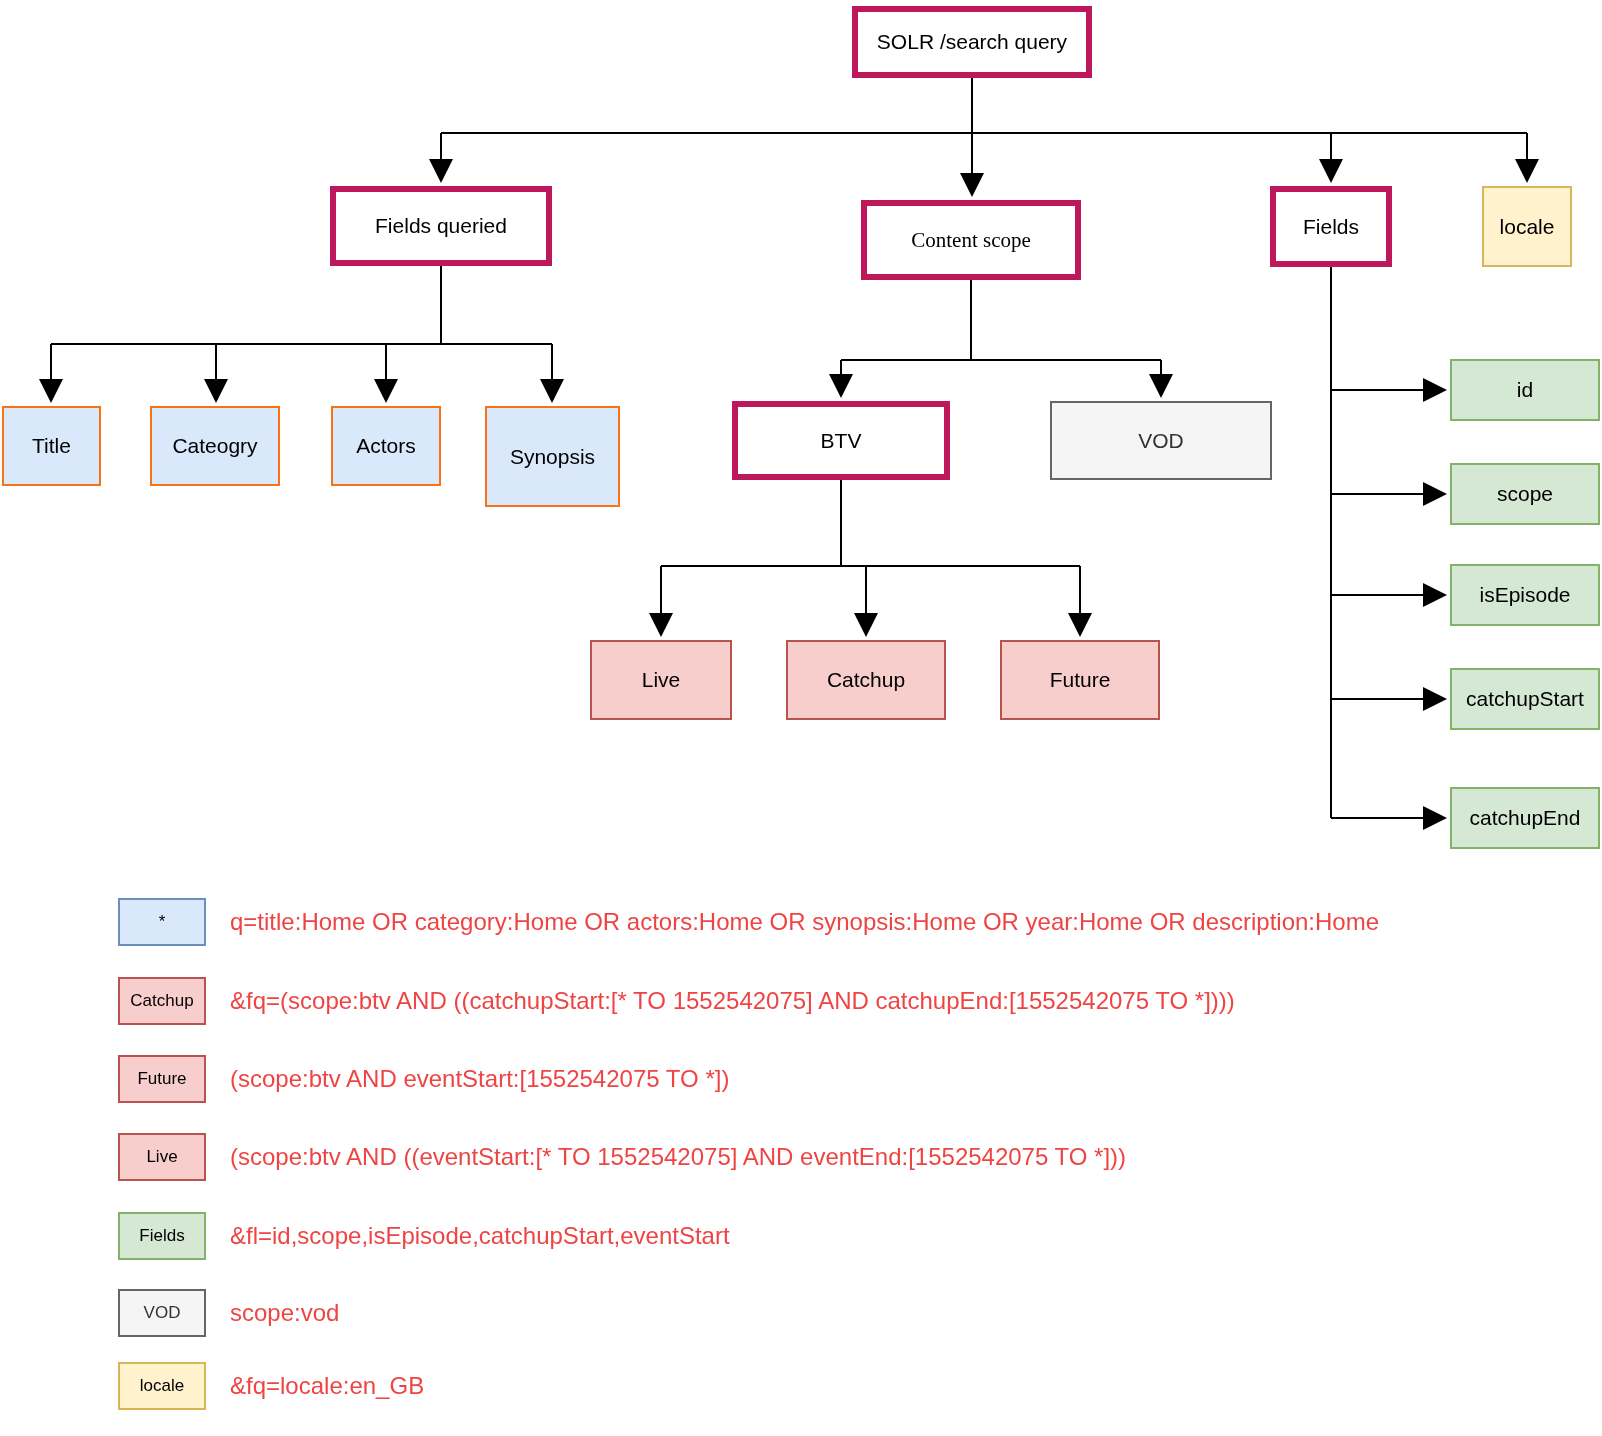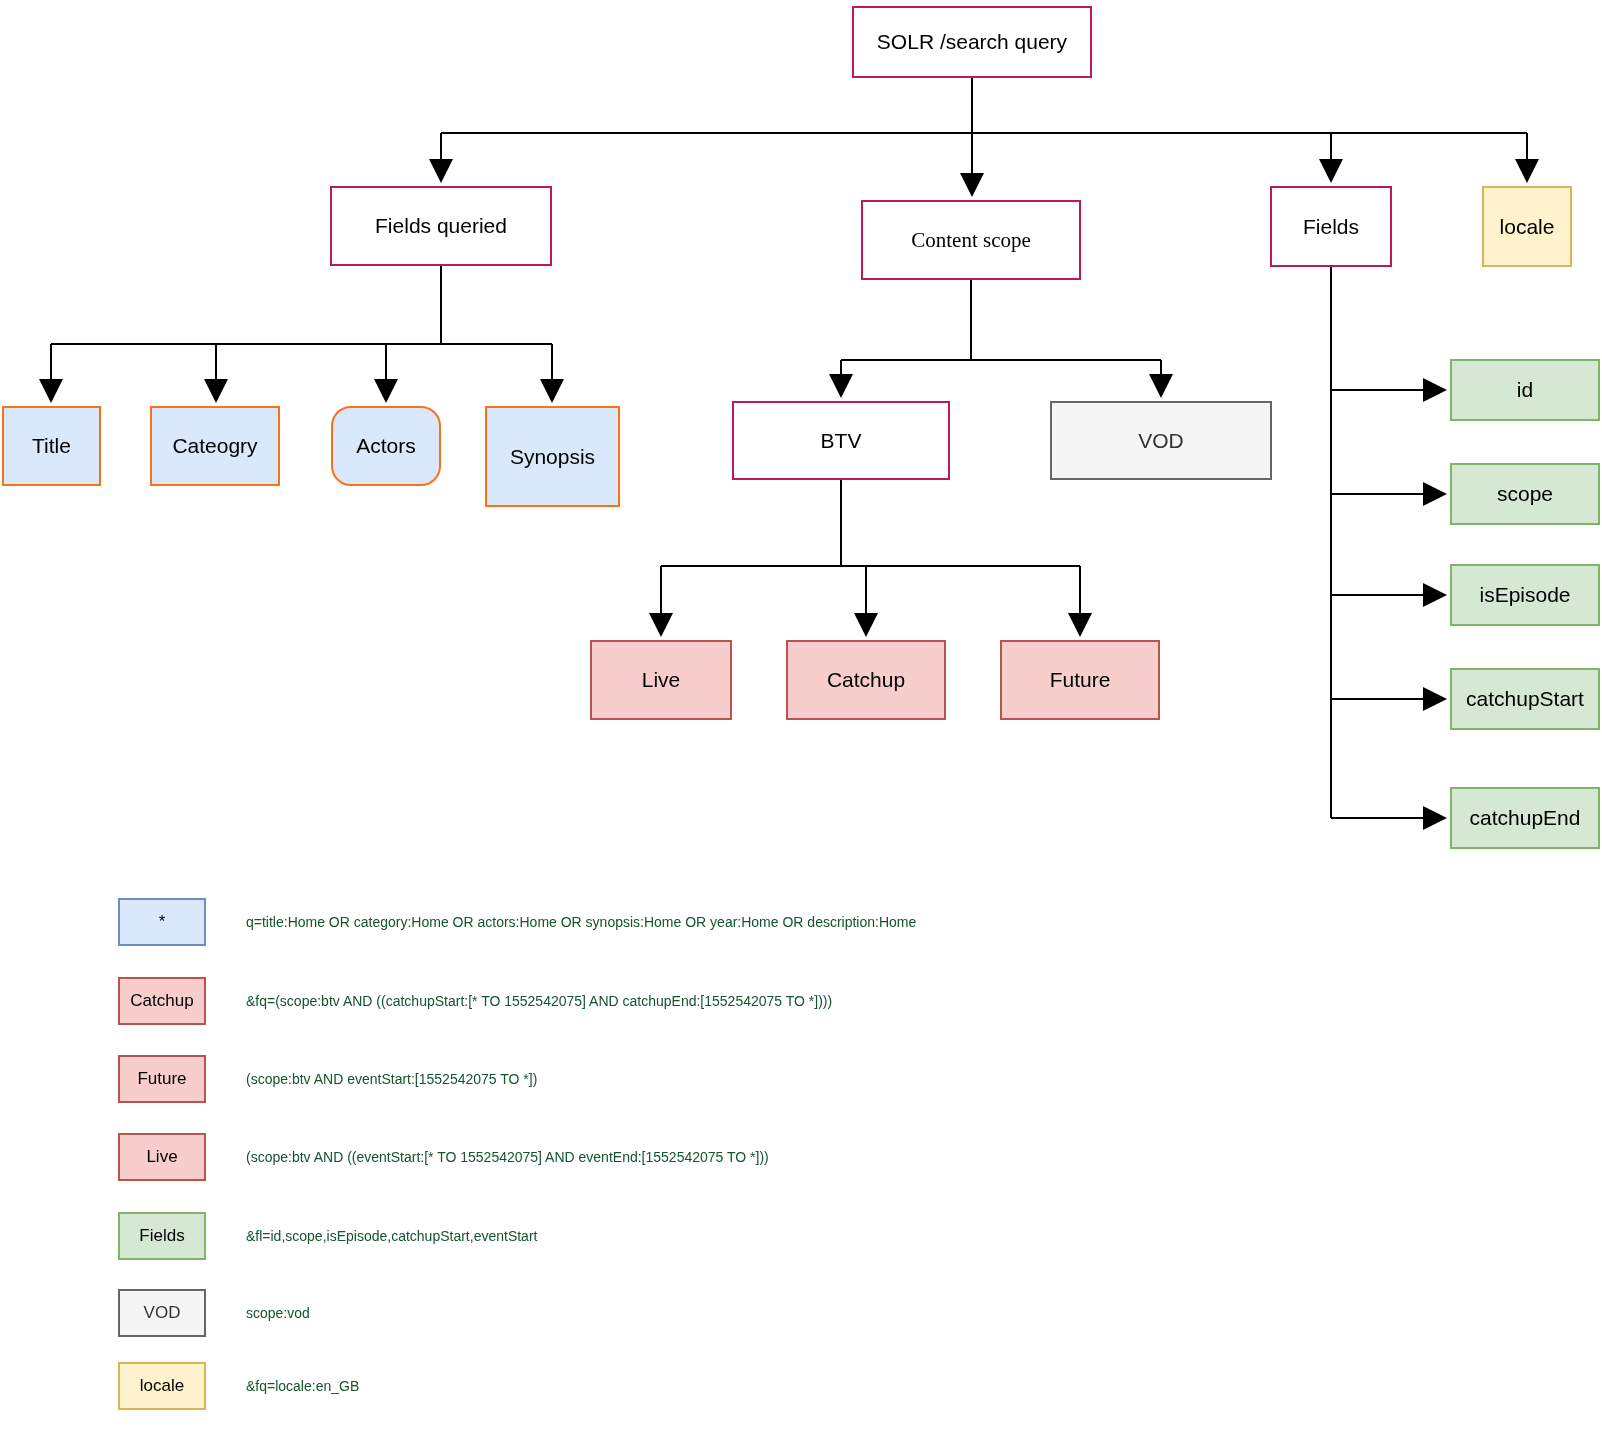"SOLR /search query" .node { border: 2px solid #be185d -> 6px solid #be185d }
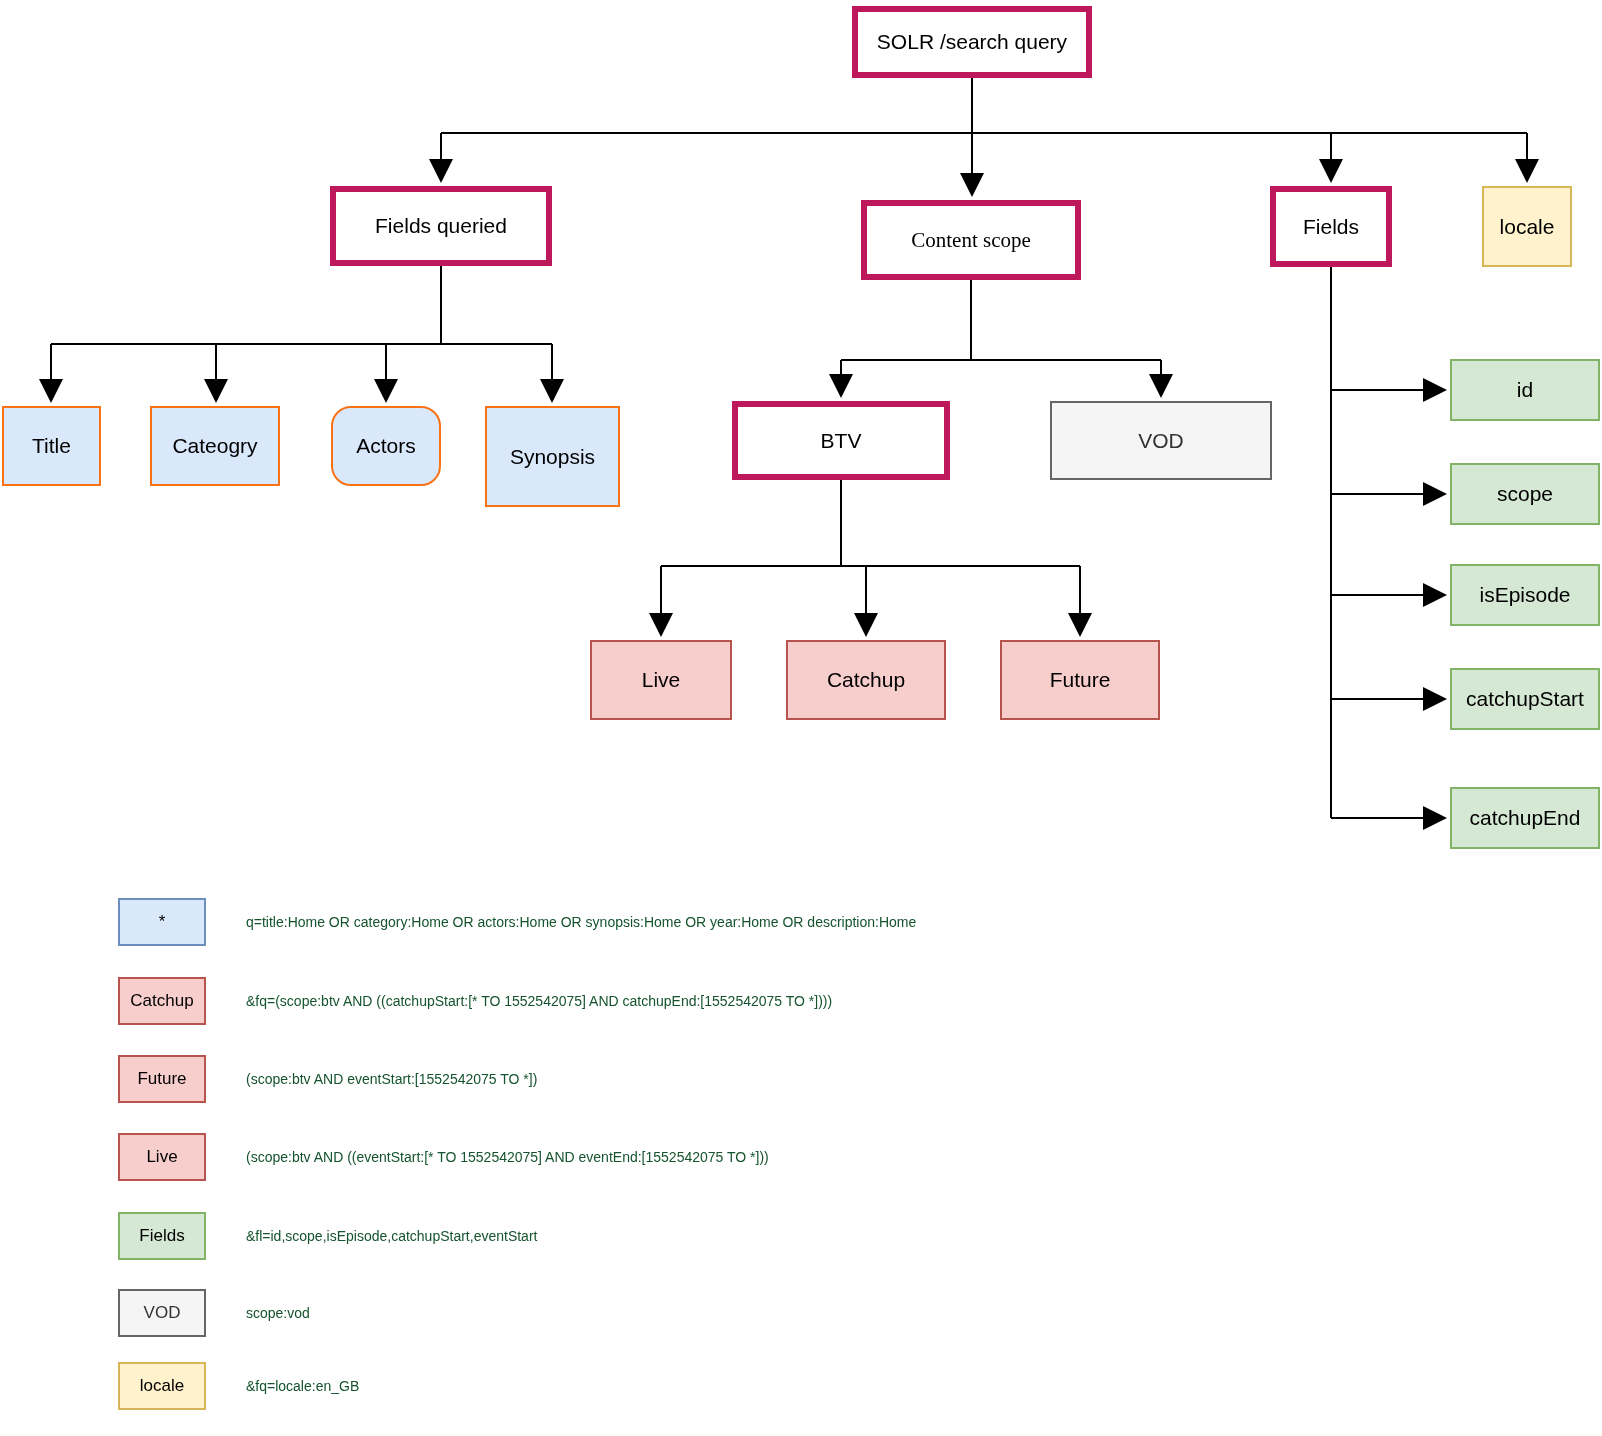"Actors" div.node { border-radius: 20px -> none }
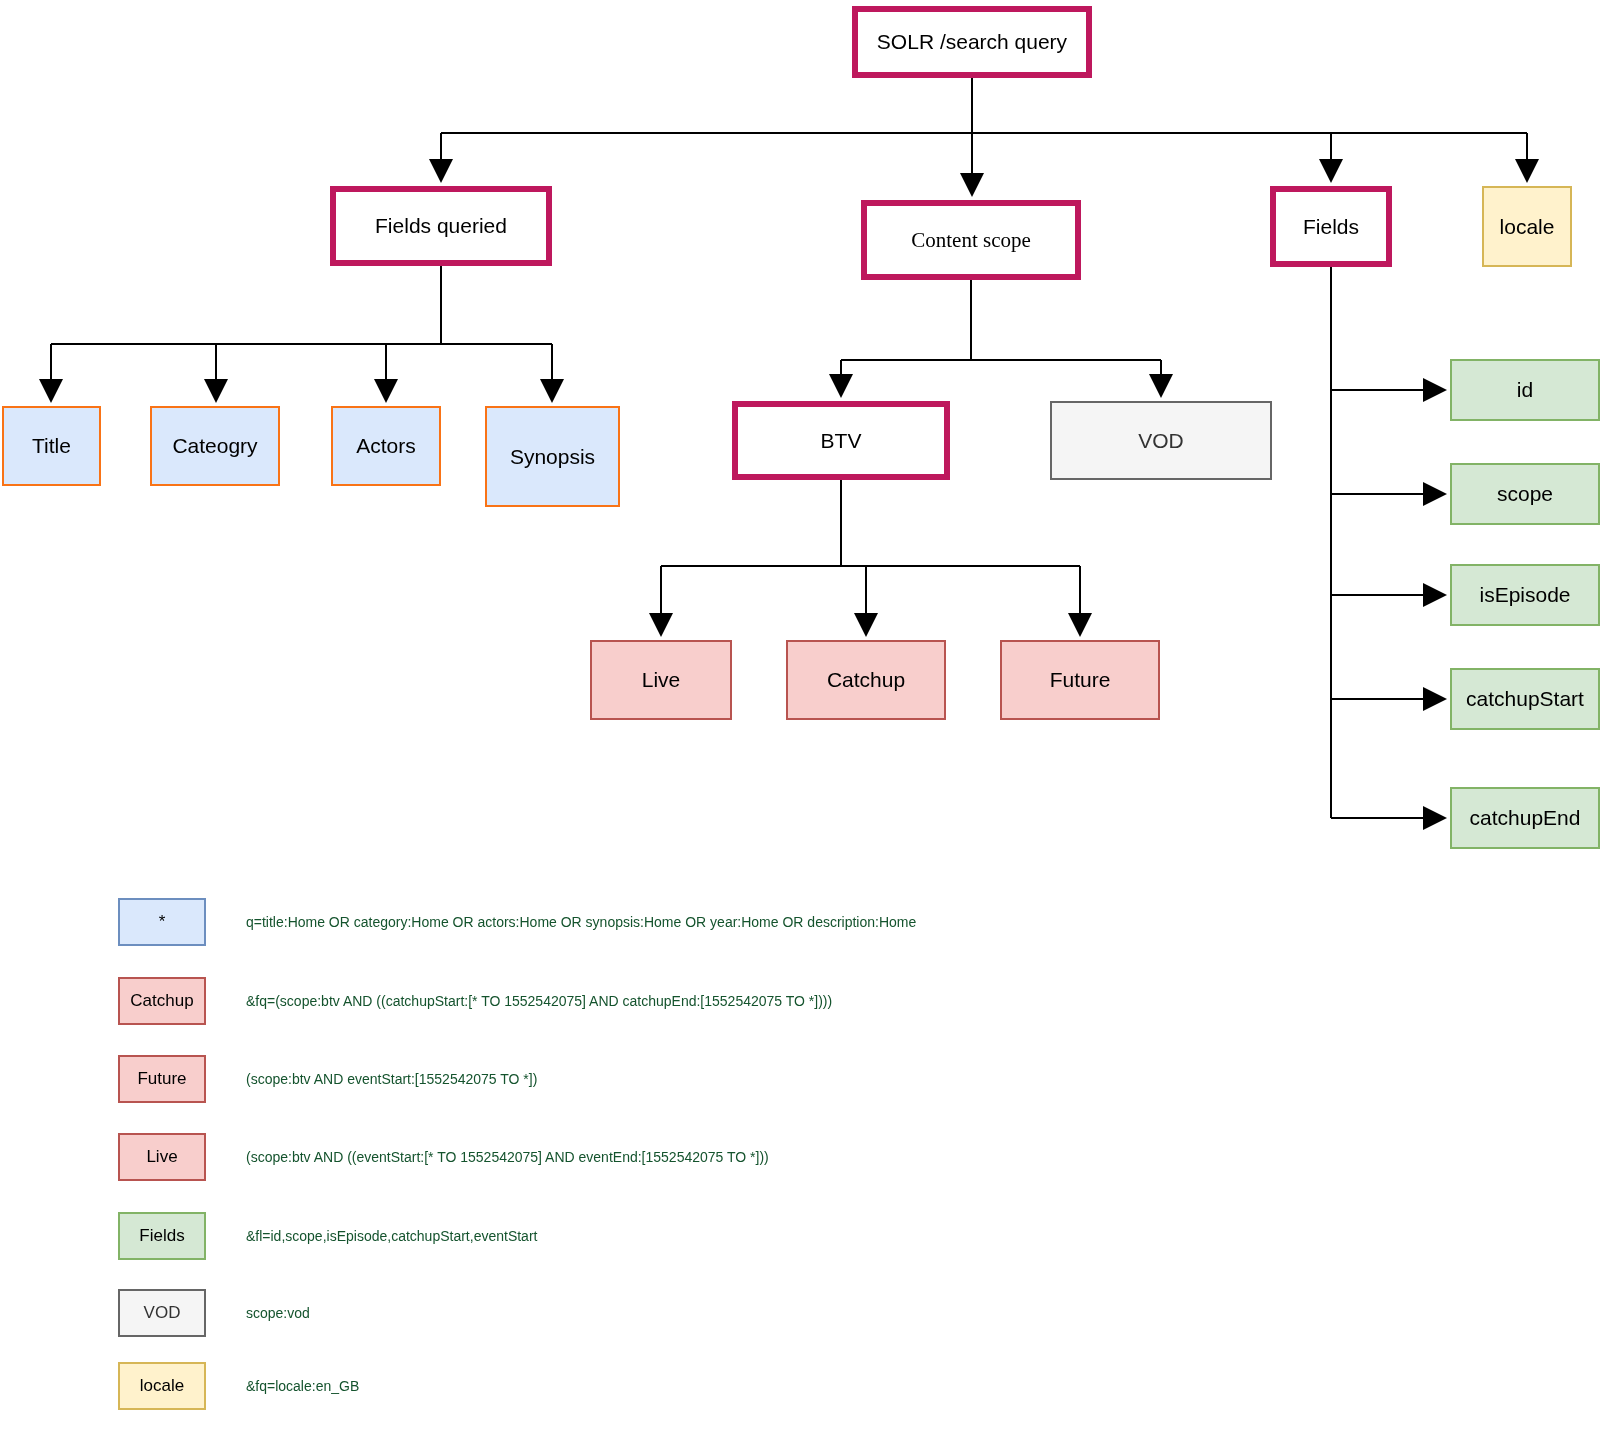"q=title:Home OR category:Home OR" .legend-text { color: #14532d -> #ef4444; font-size: 14px -> 24px; left: 246px -> 230px }
